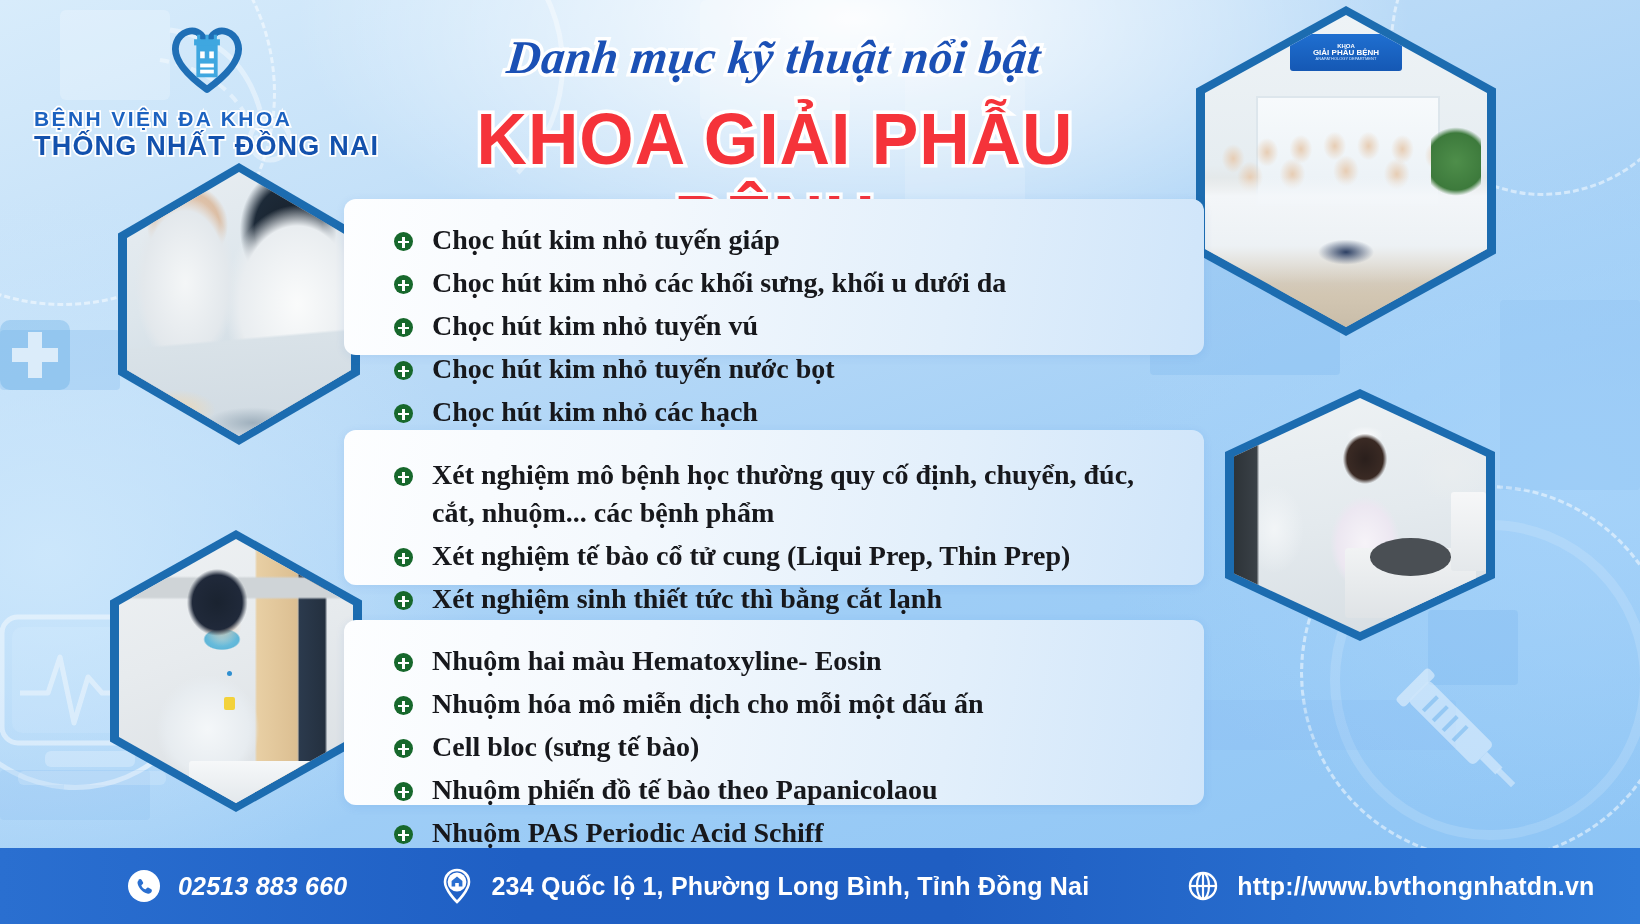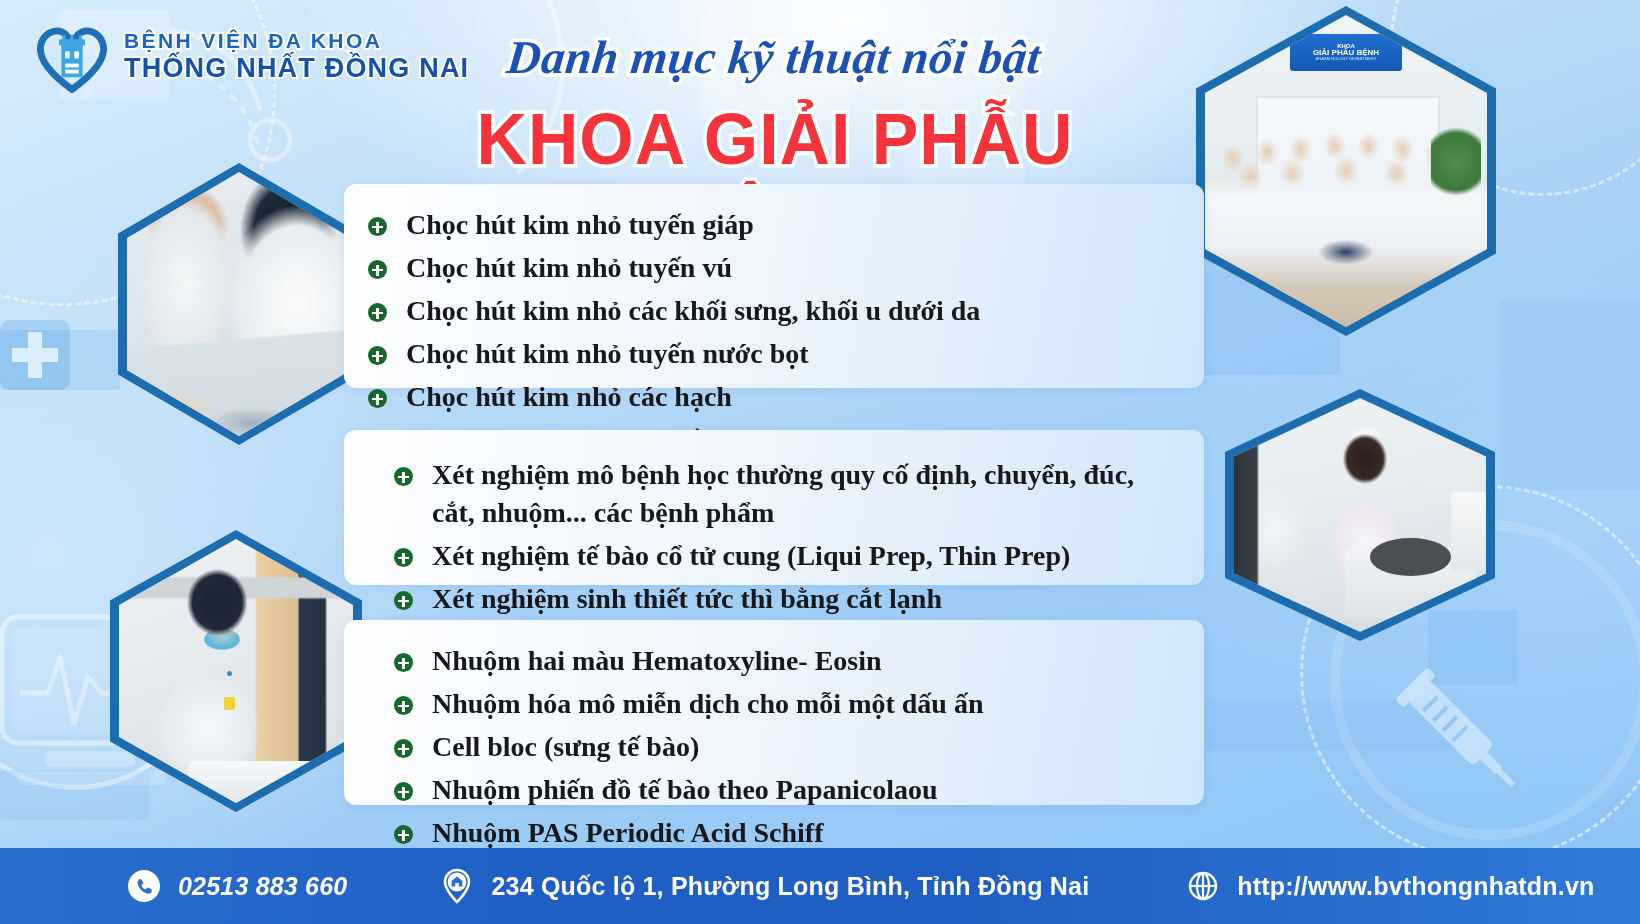"BỆNH VIỆN ĐA KHOA" .logo-wrap { flex-direction: none -> column }
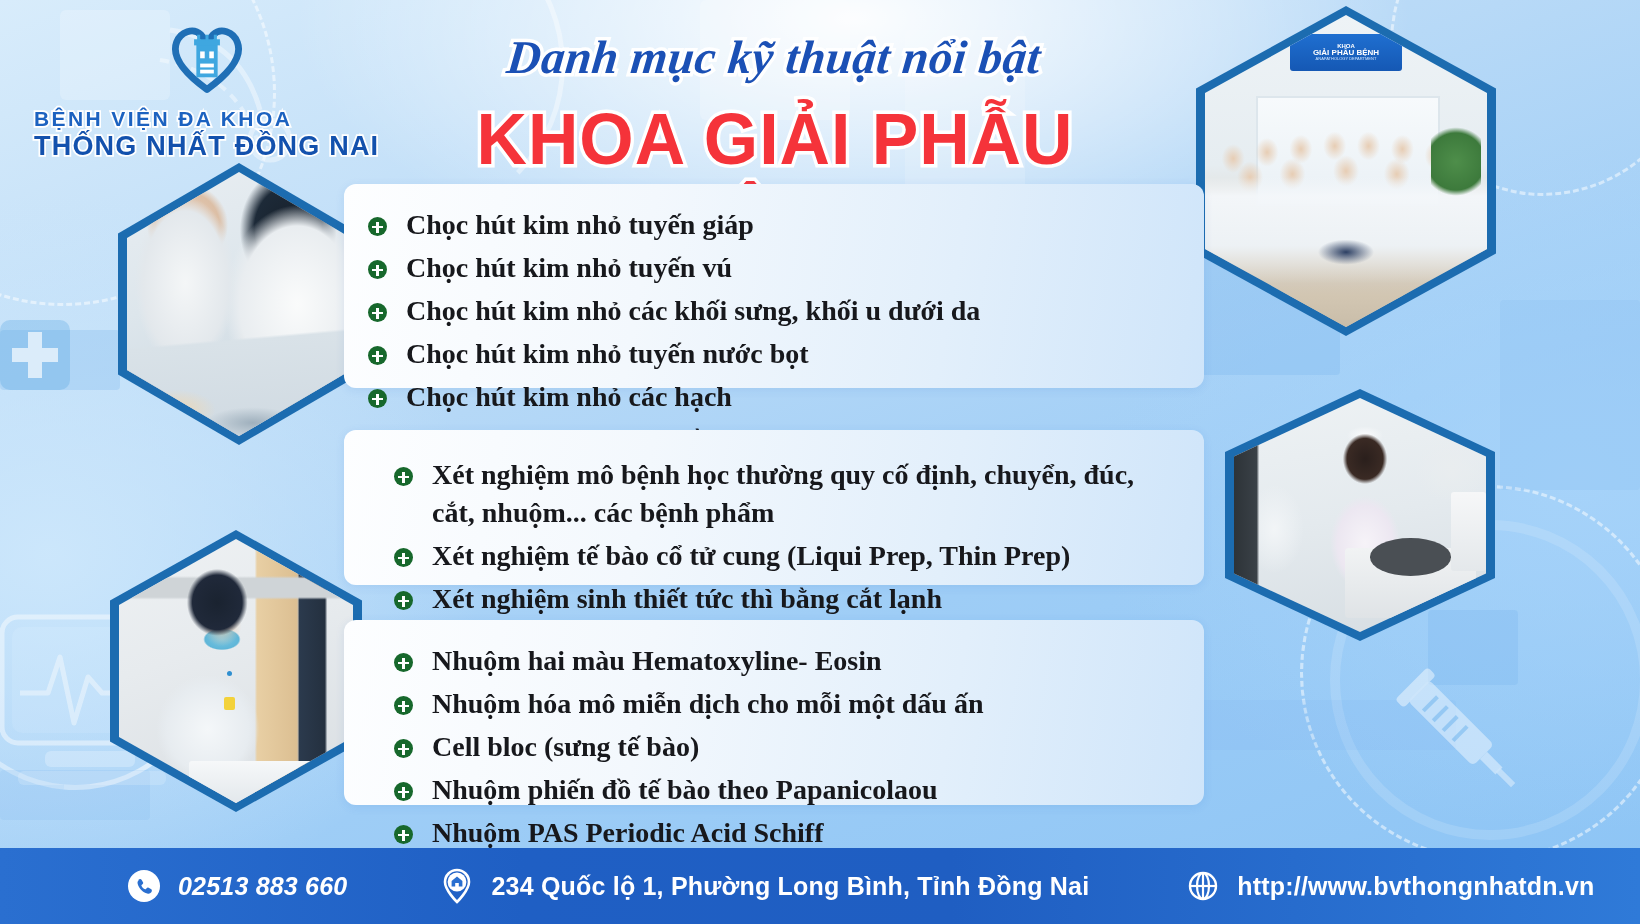"Chọc hút kim nhỏ tuyến" #panel1 { height: 204px -> 156px; padding: 22px 30px 0 24px -> 22px 30px 0 50px; top: 184px -> 199px }
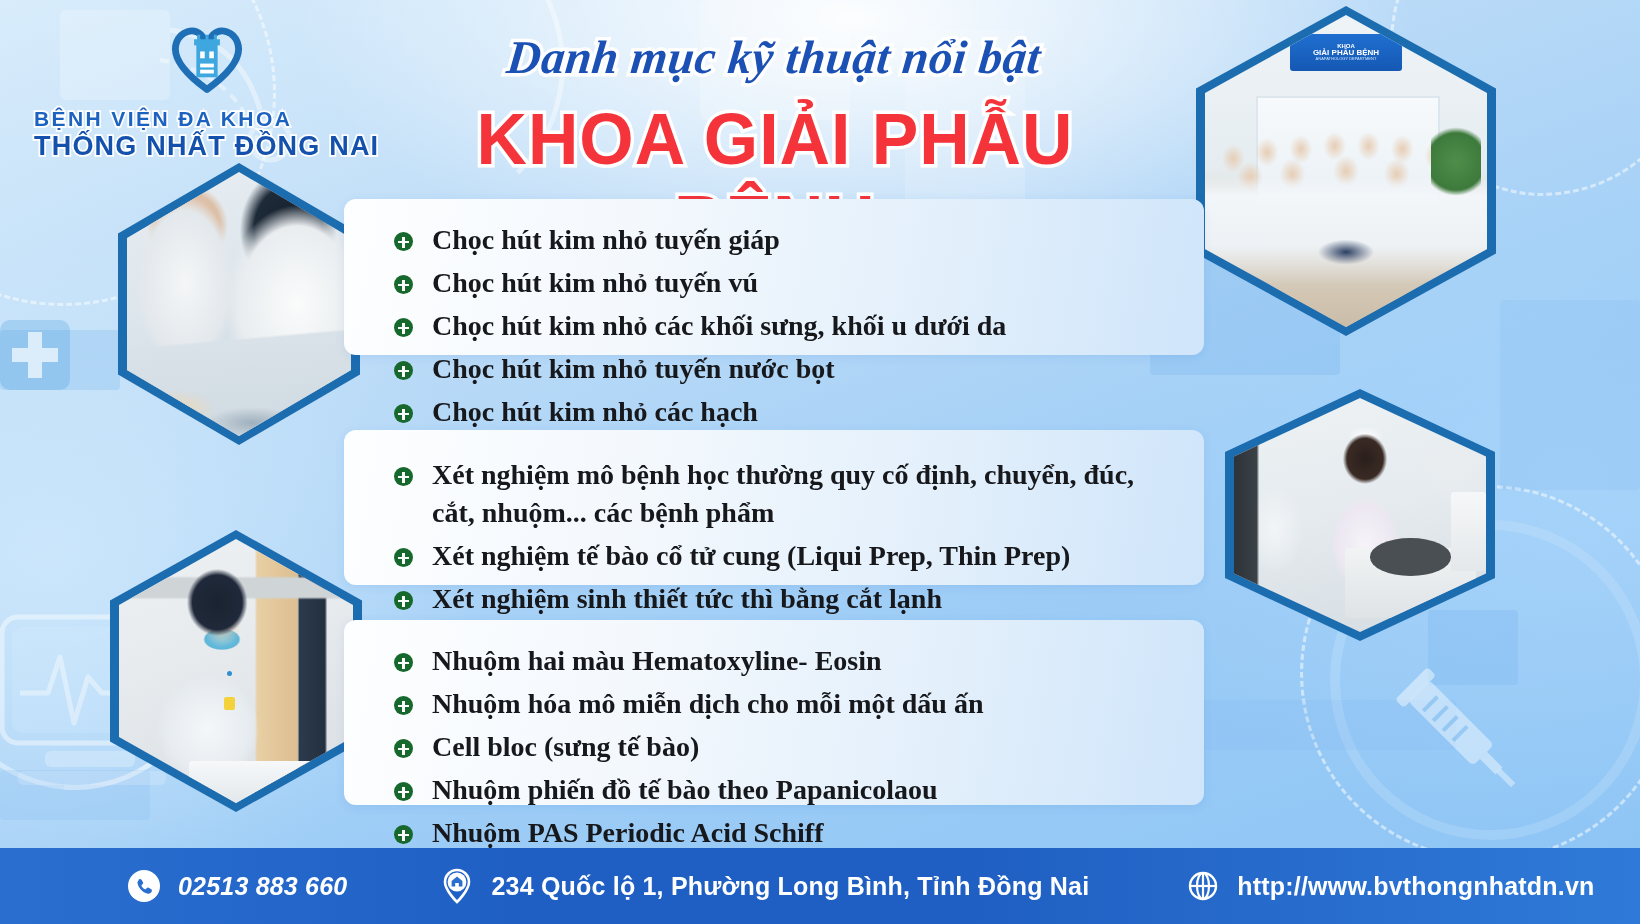"Chọc hút kim nhỏ tuyến vú" li { order: before "Chọc hút kim nhỏ các khối" -> after "Chọc hút kim nhỏ các khối" }
